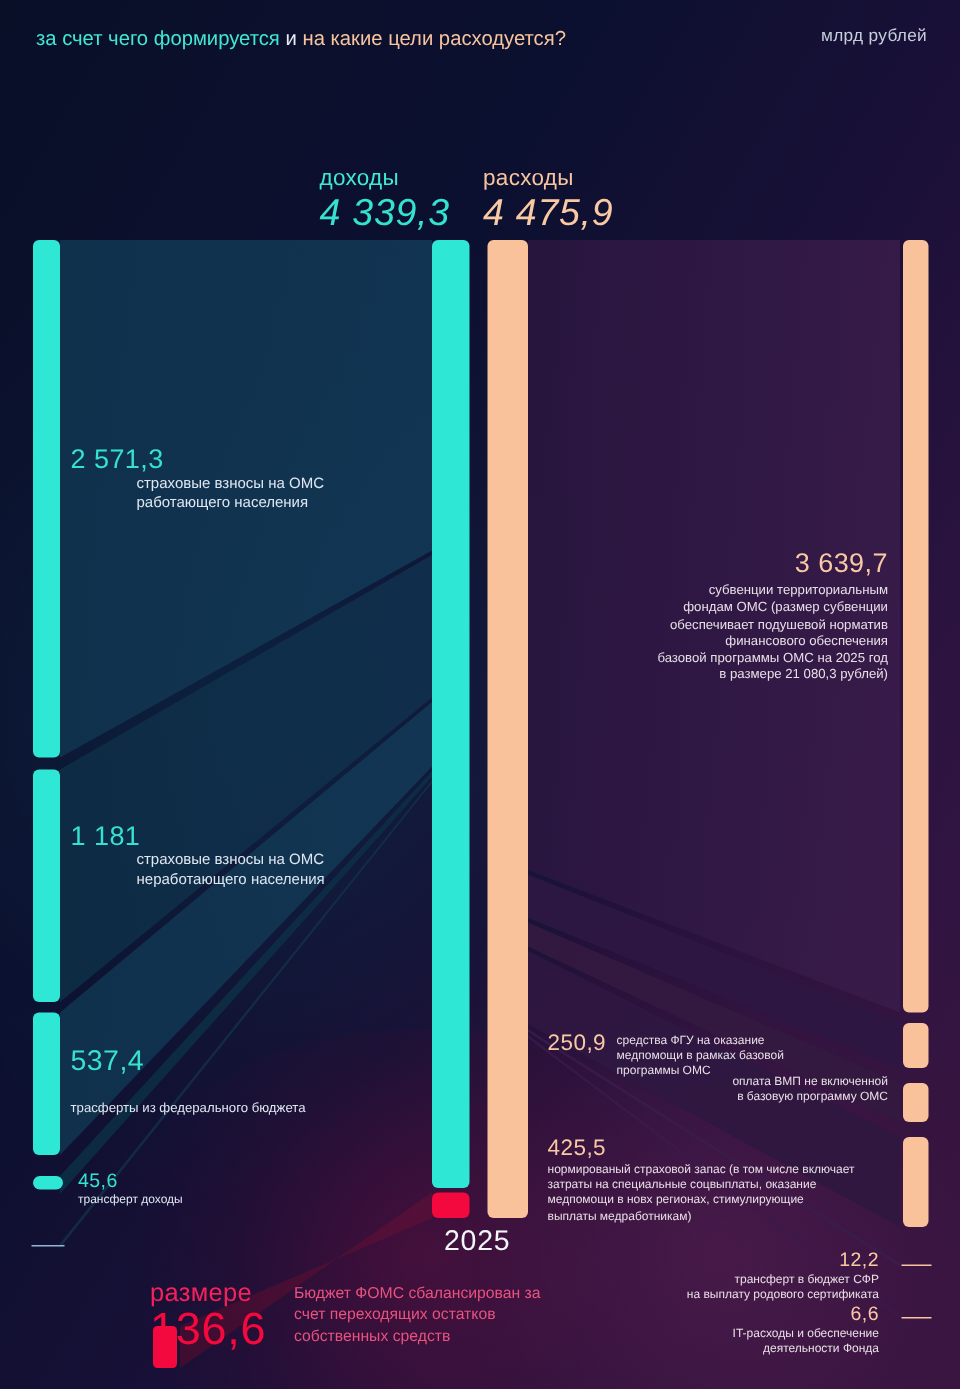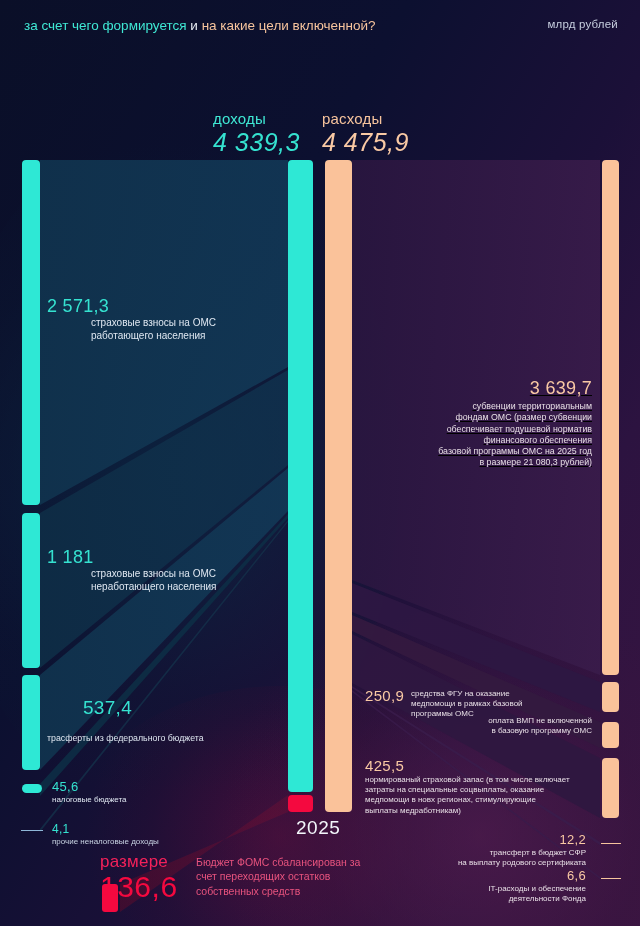"на какие цели включенной?" span.sub-out { text: включенной -> расходуется }
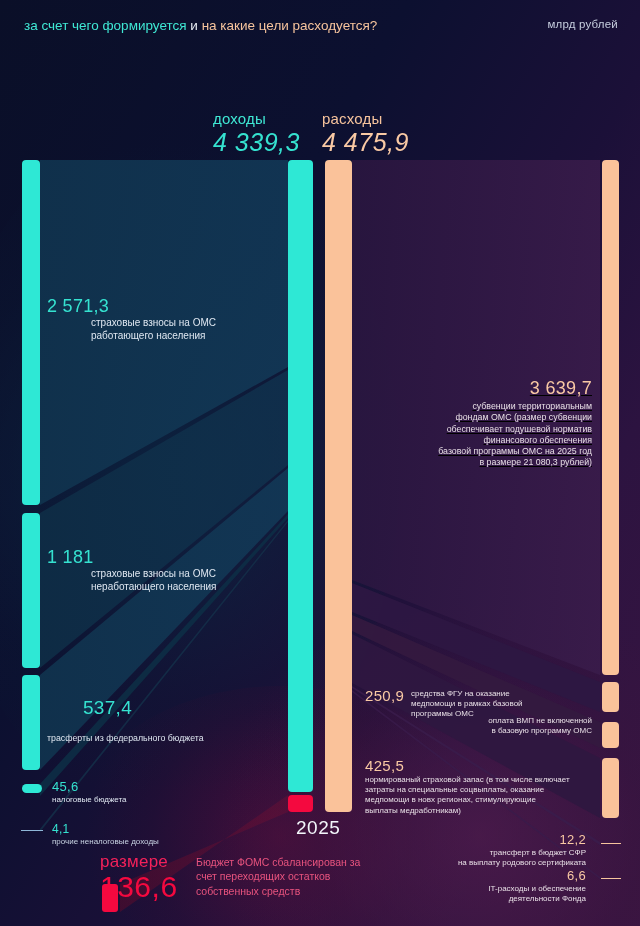"3 639,7" div.lab { text-decoration: underline -> none; top: 378px -> 365px }
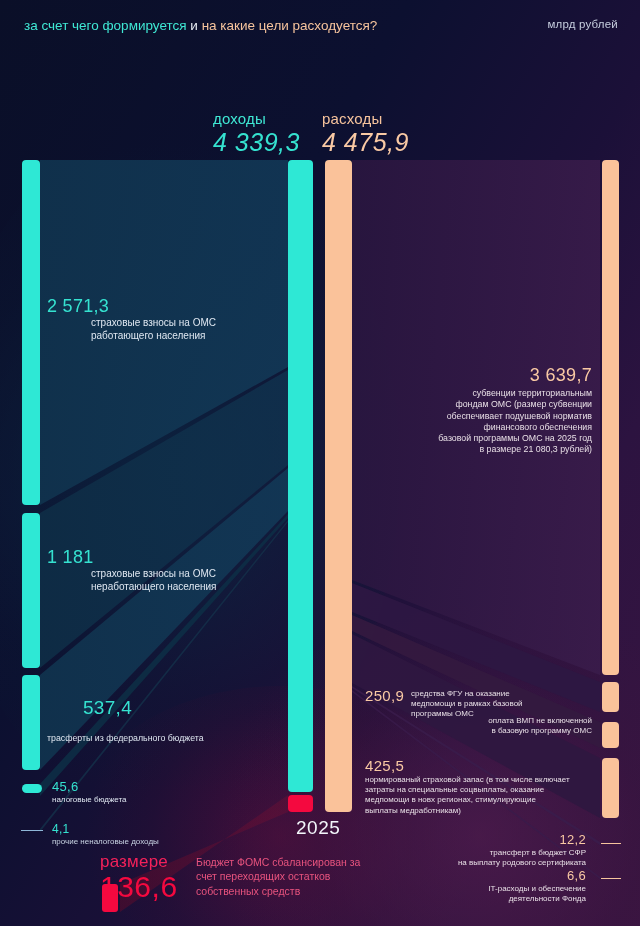"537,4" .n19 { margin-left: 36px -> none }
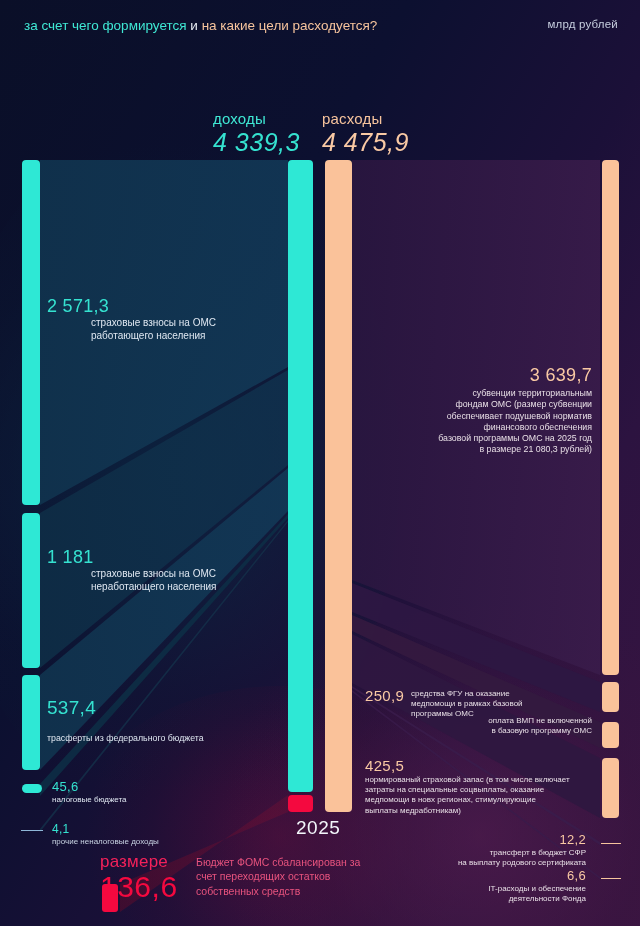"налоговые бюджета" div.txt { text: налоговые бюджета -> трансферт доходы }
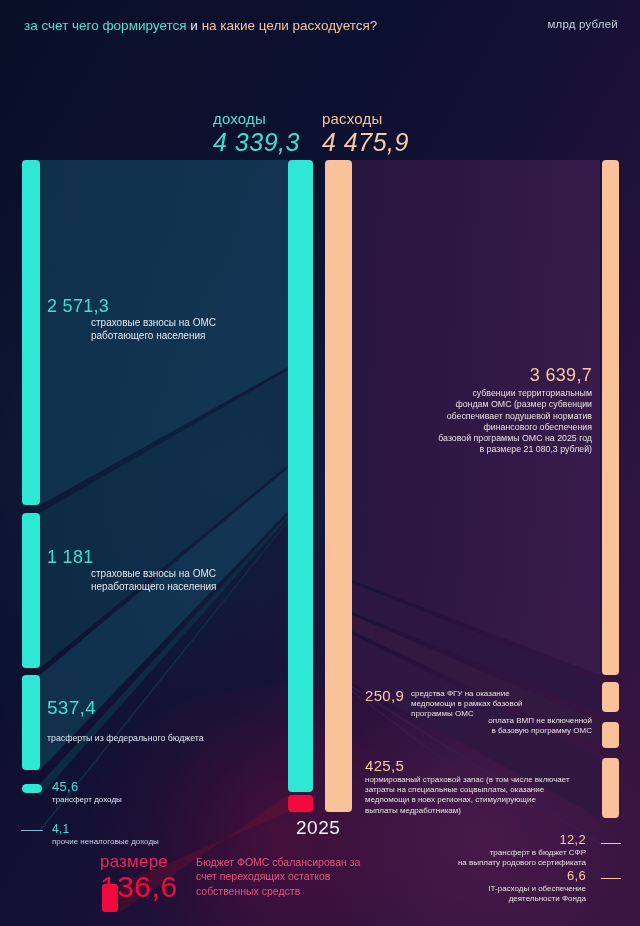"4,1" div.lab { html: <div> <div>4,1</div> <div>прочие неналоговые доходы</div> </div> -> none }
